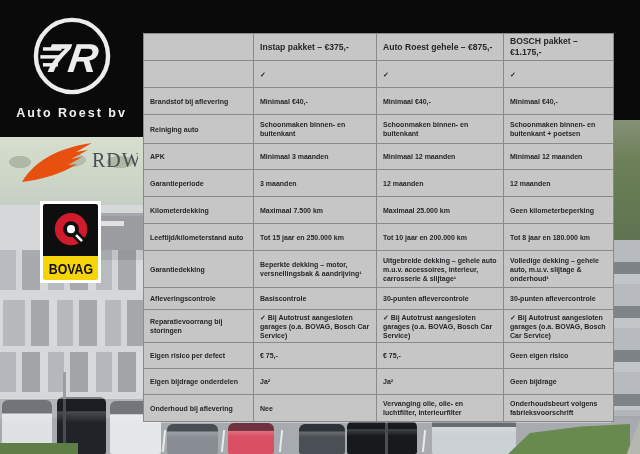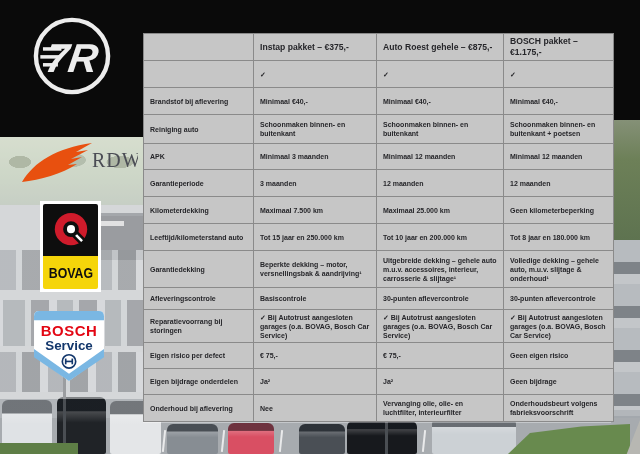"Auto Roest bv" div.ar-name { html: none -> <div>Auto Roest bv</div> }
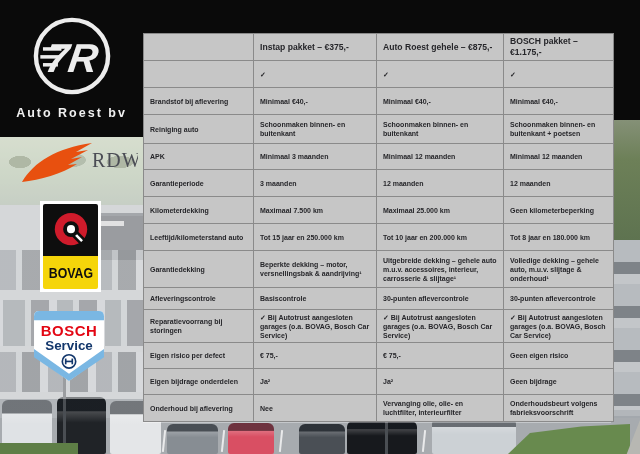"BOVAG" .bovag-yellow { height: 33px -> 24px }
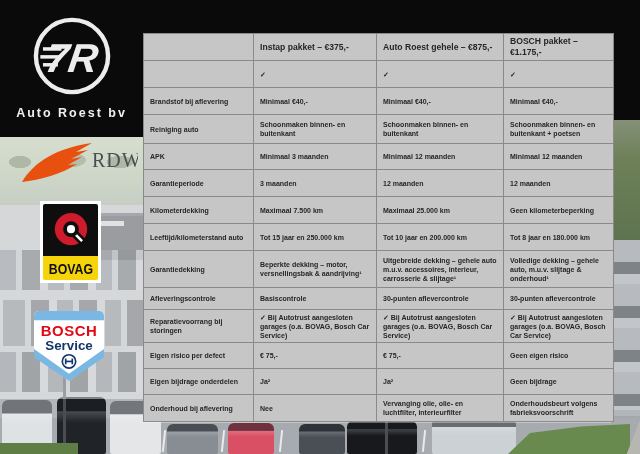"BOSCH" div.abs { html: <div> <svg> <path></path> <path></path> <path></path> <text>BOSCH</text> <text>Service</text> <g> <circle></circle> <line></line> <line></line> <line></line> </g> </svg> </div> -> none }
